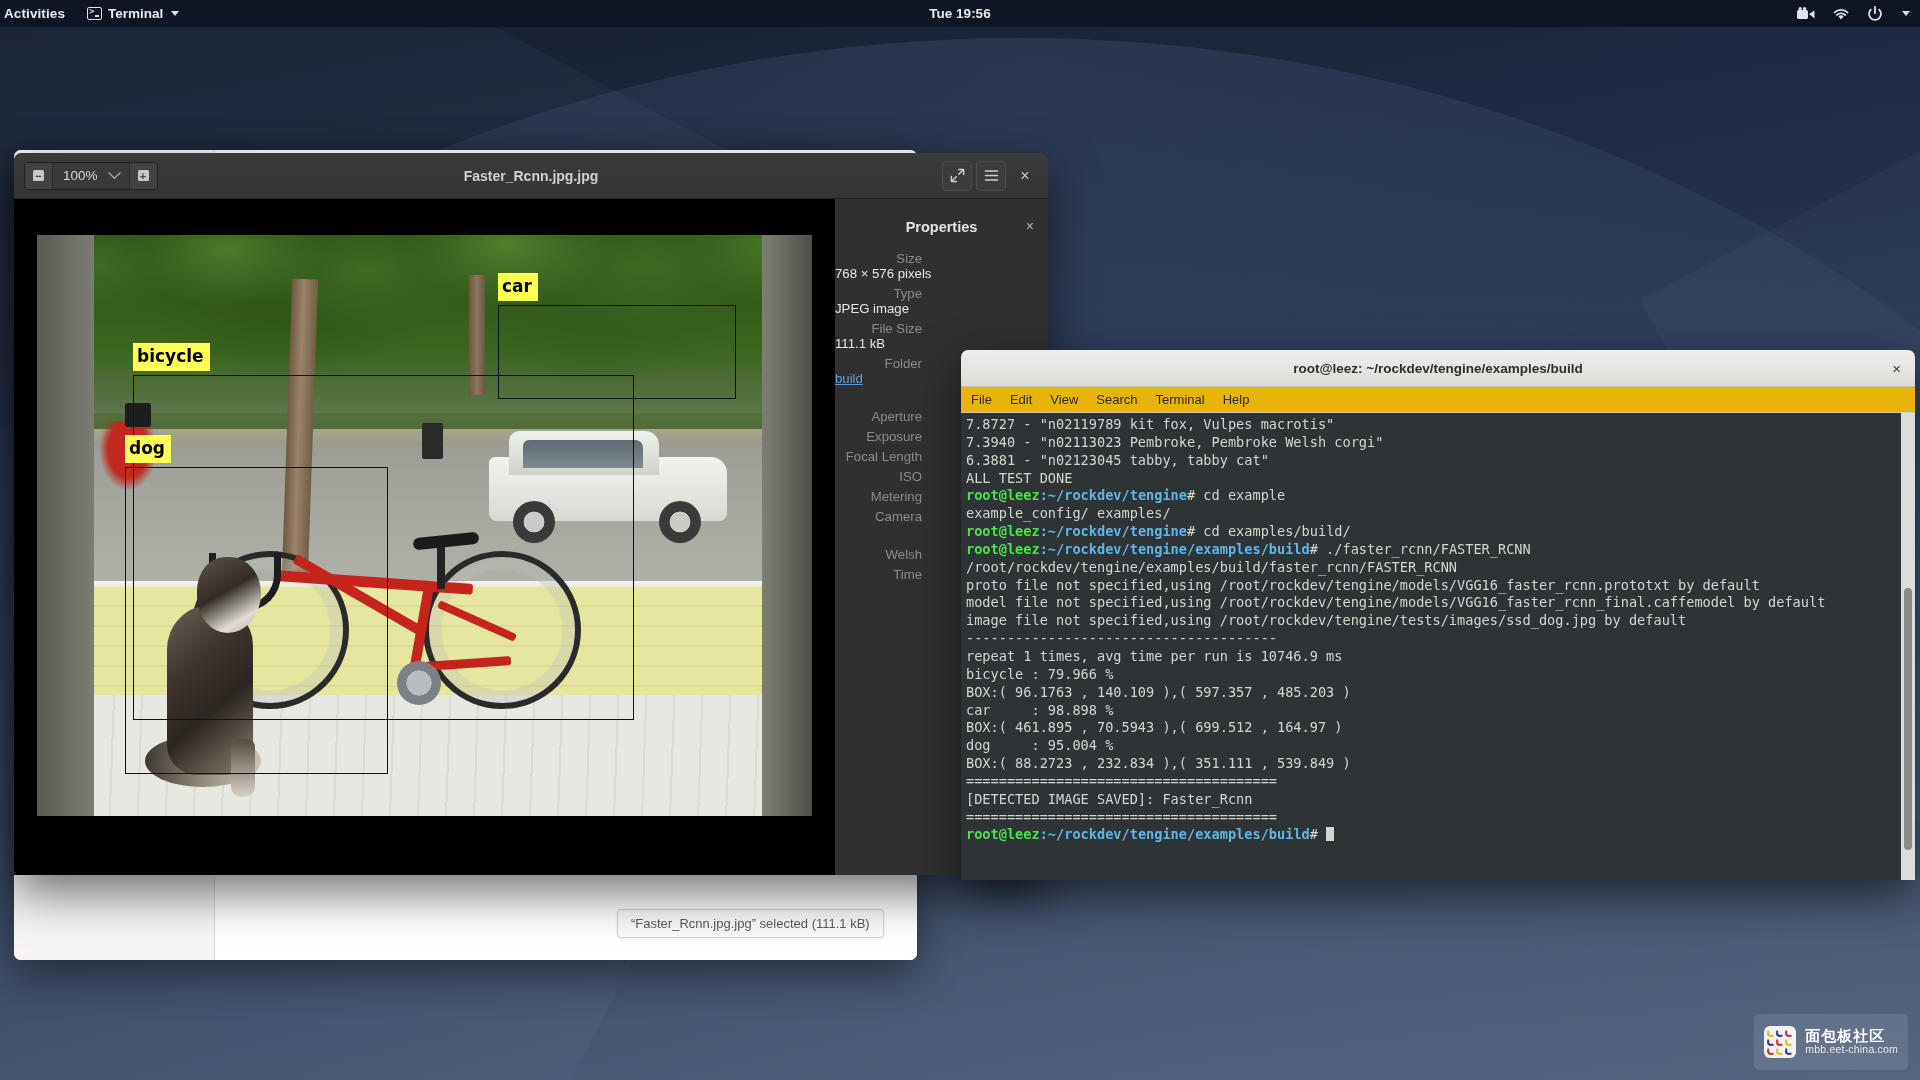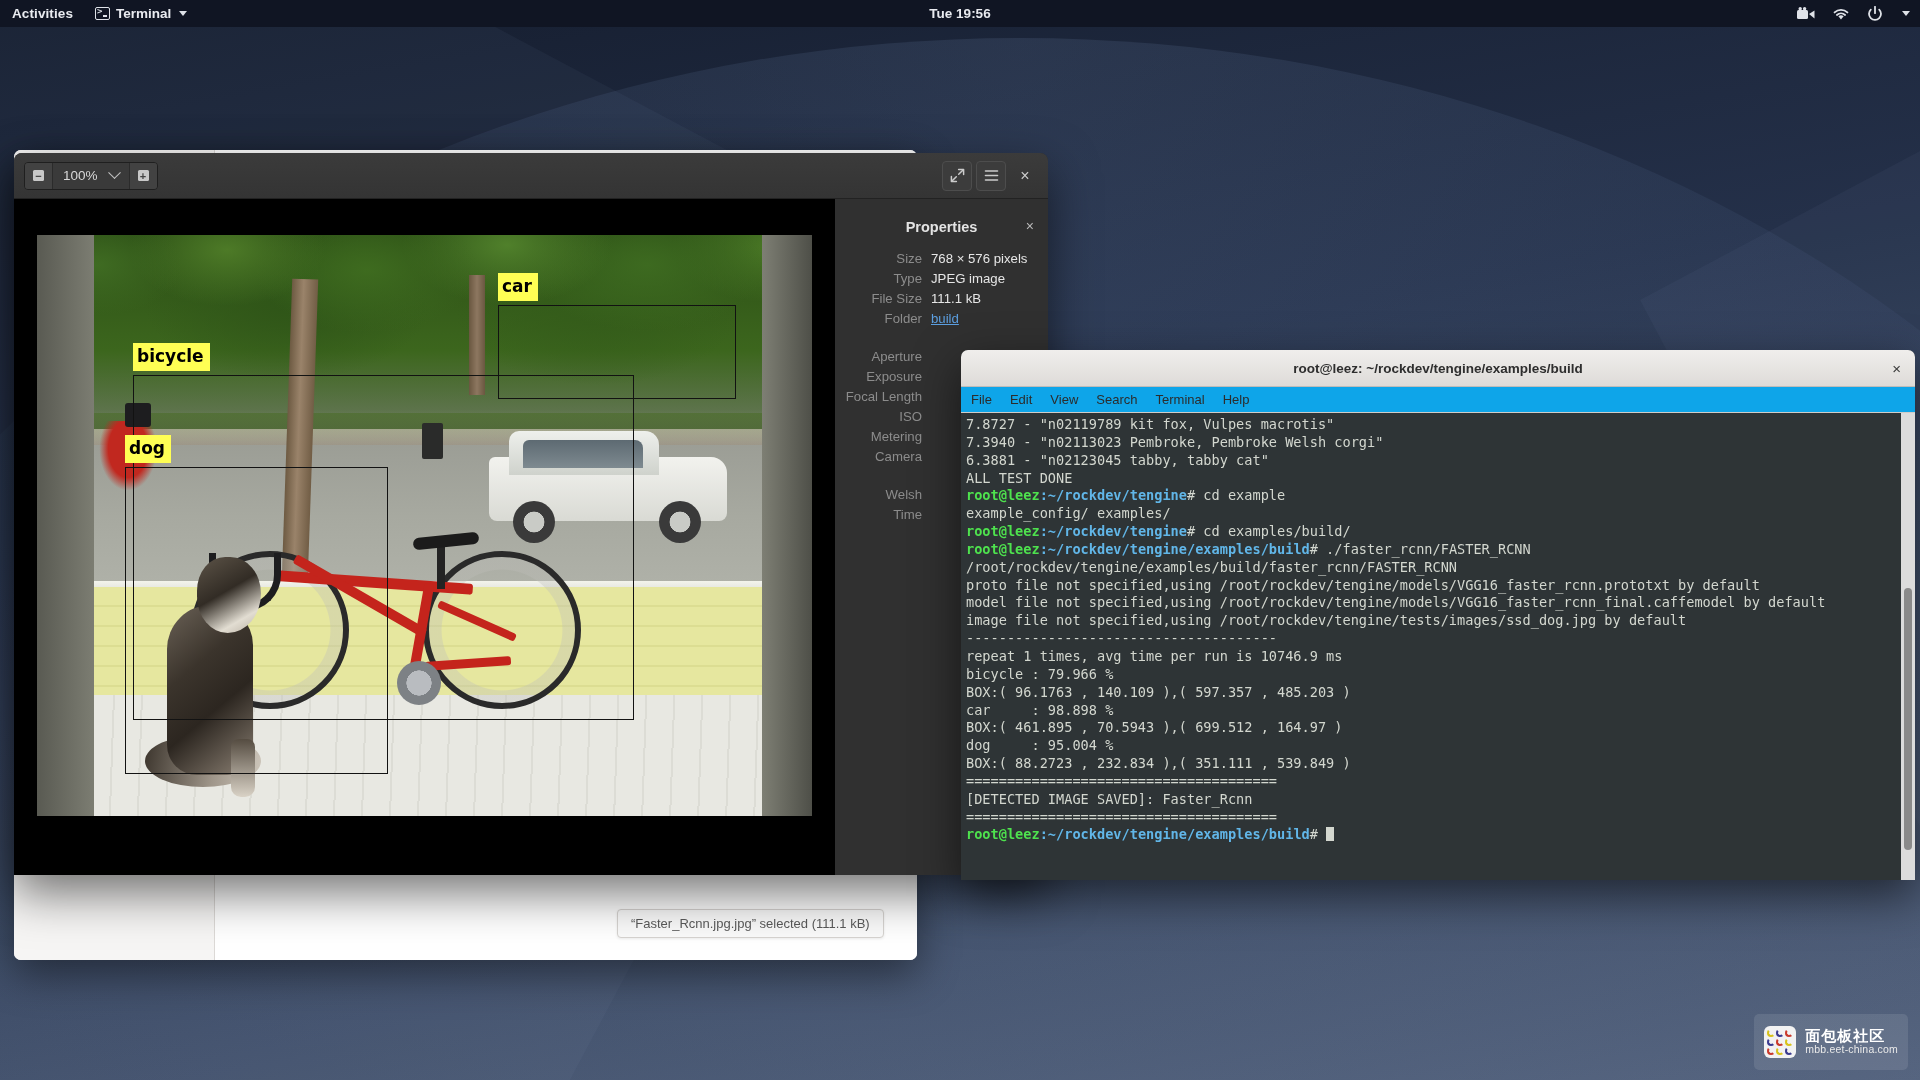"Activities" .tb-activities { padding: 0 14px 0 12px -> 0 14px 0 4px }
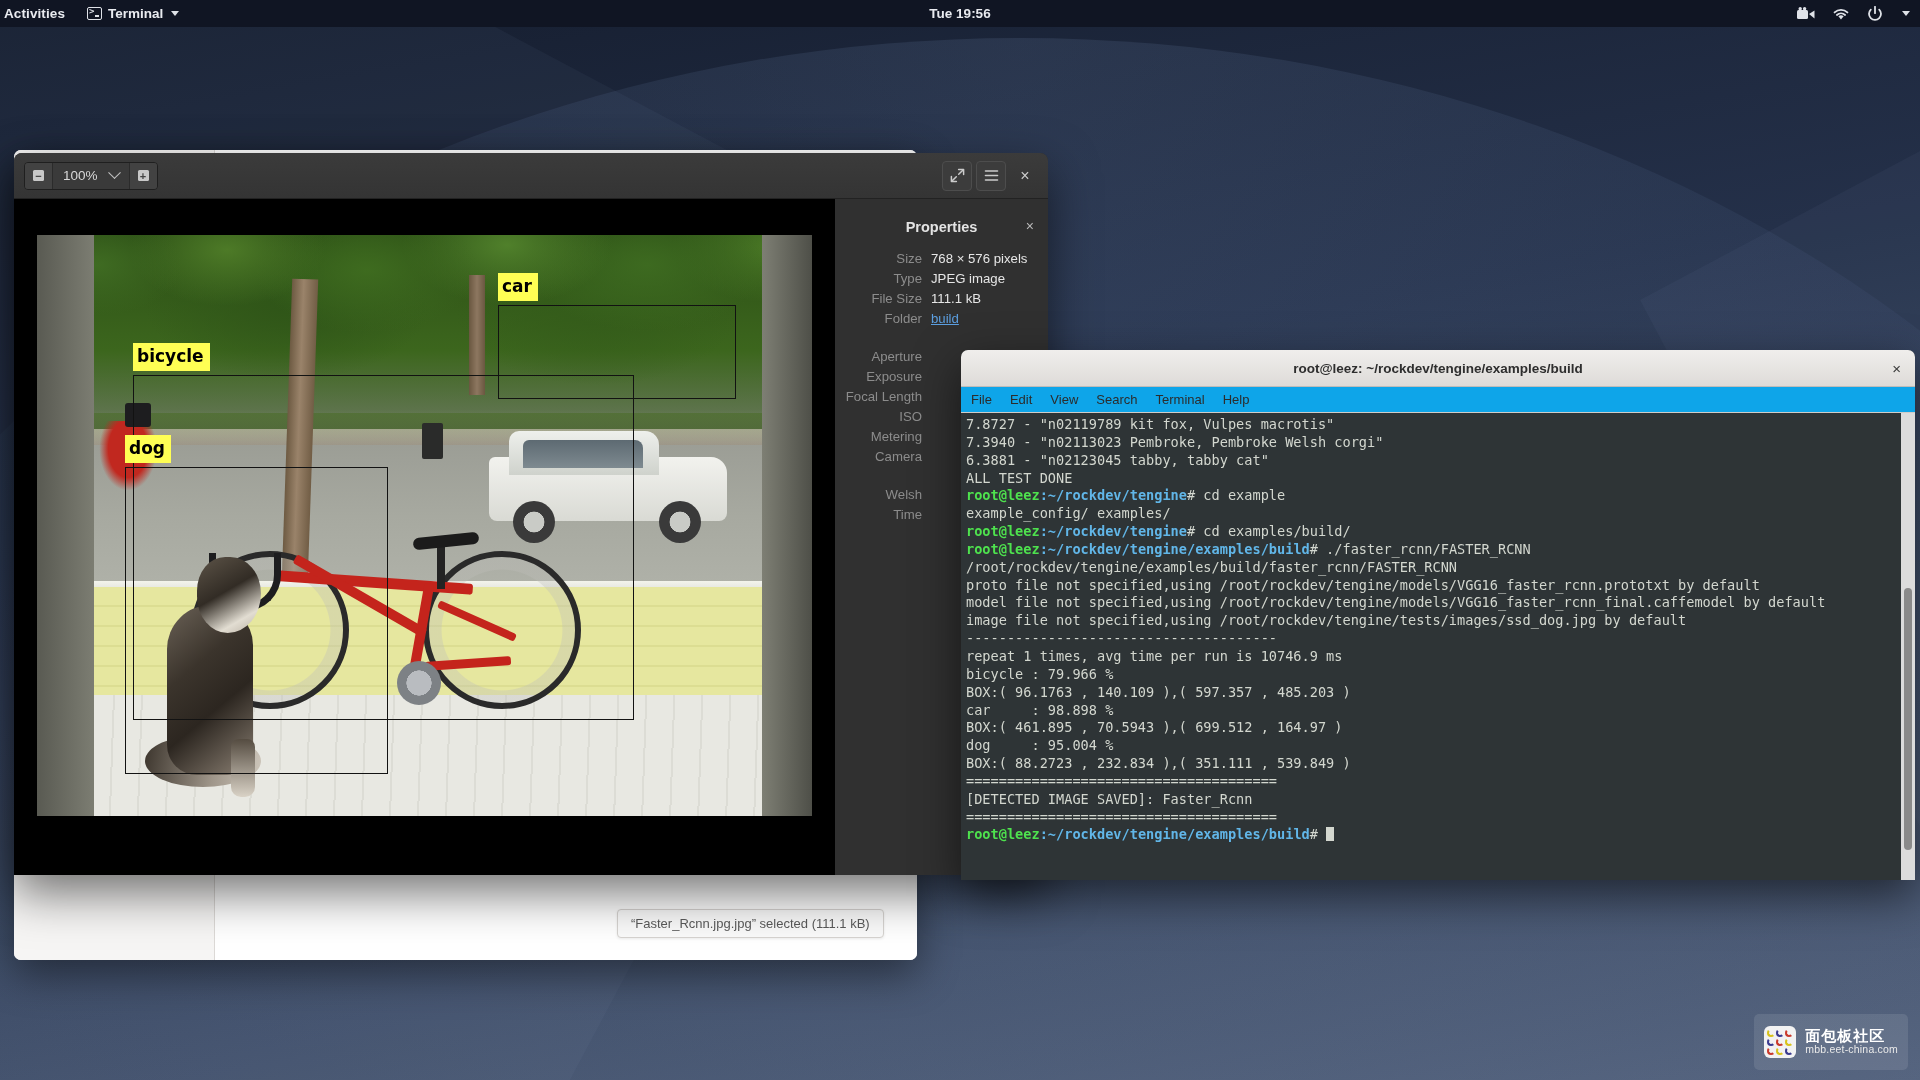"Faster_Rcnn.jpg.jpg" div.hdr-title { html: none -> <div>Faster_Rcnn.jpg.jpg</div> }
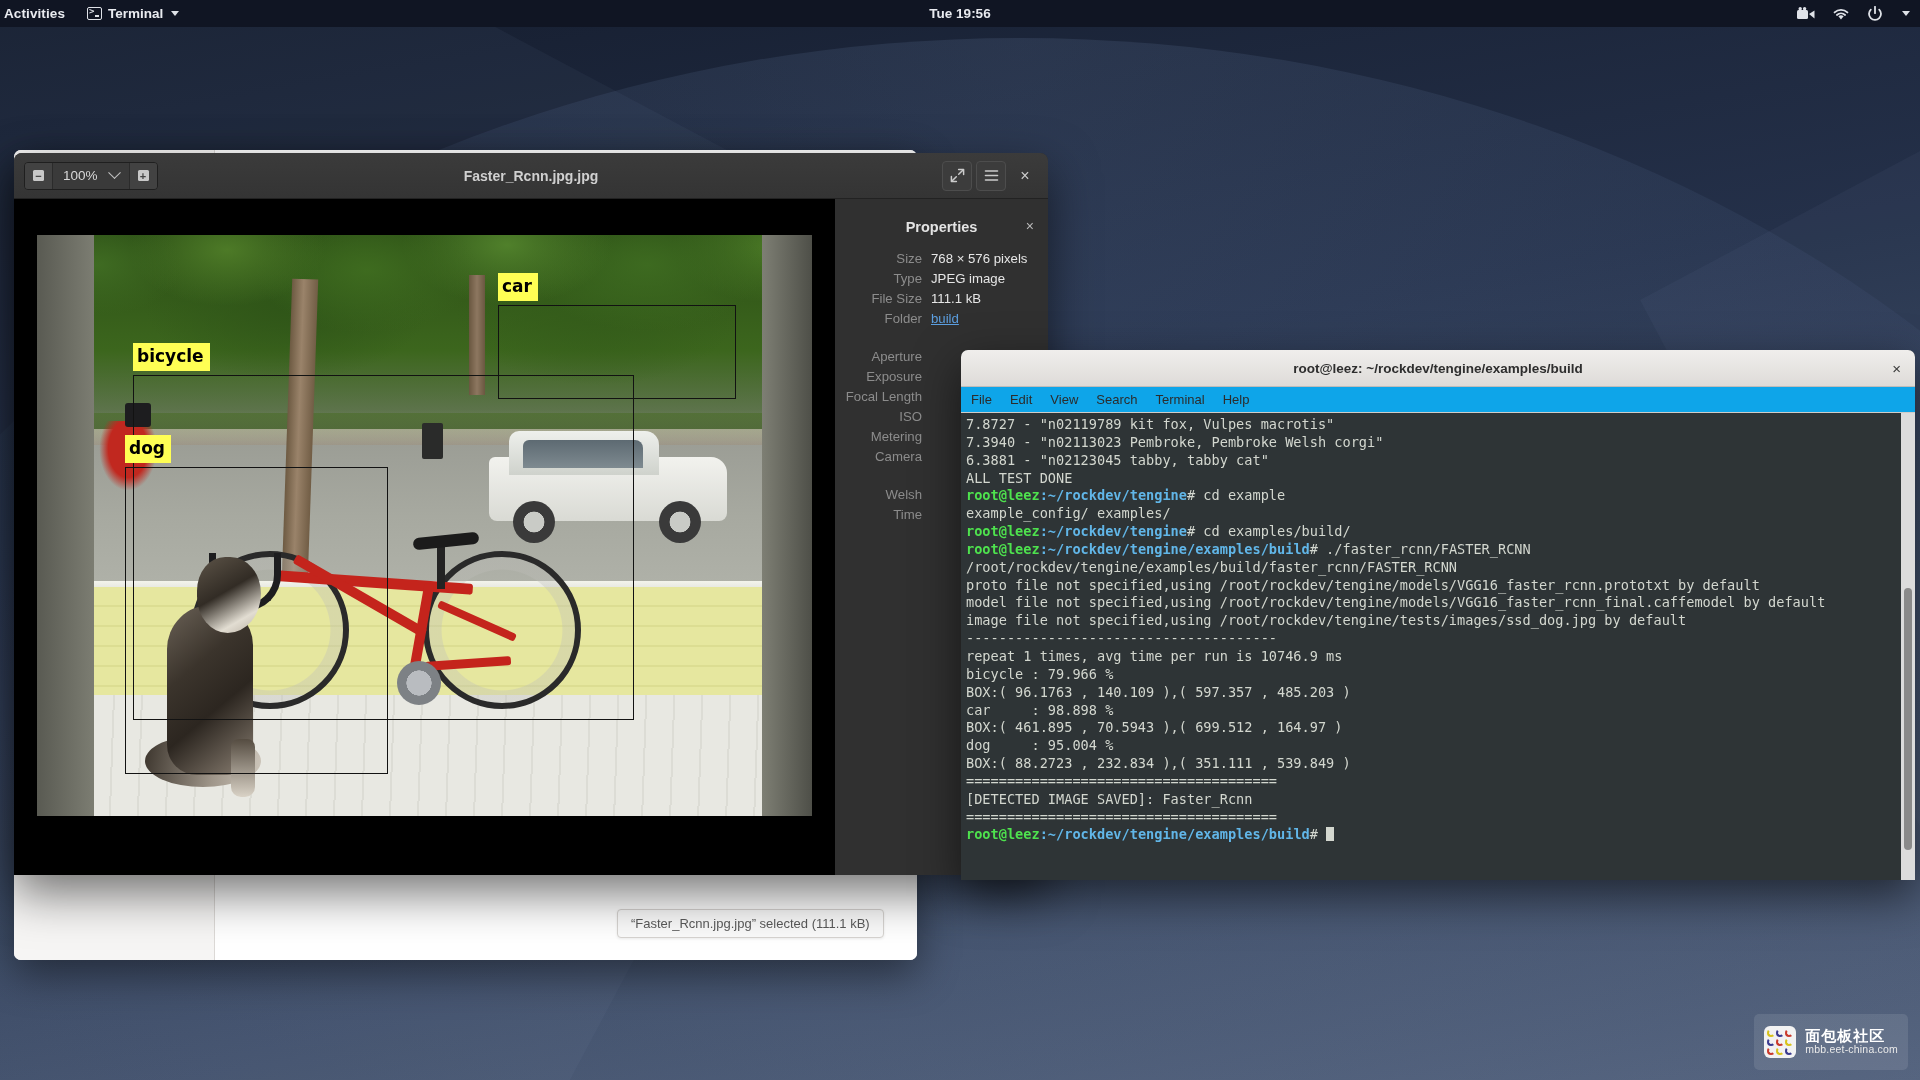"Size" .prow { flex-direction: none -> column }
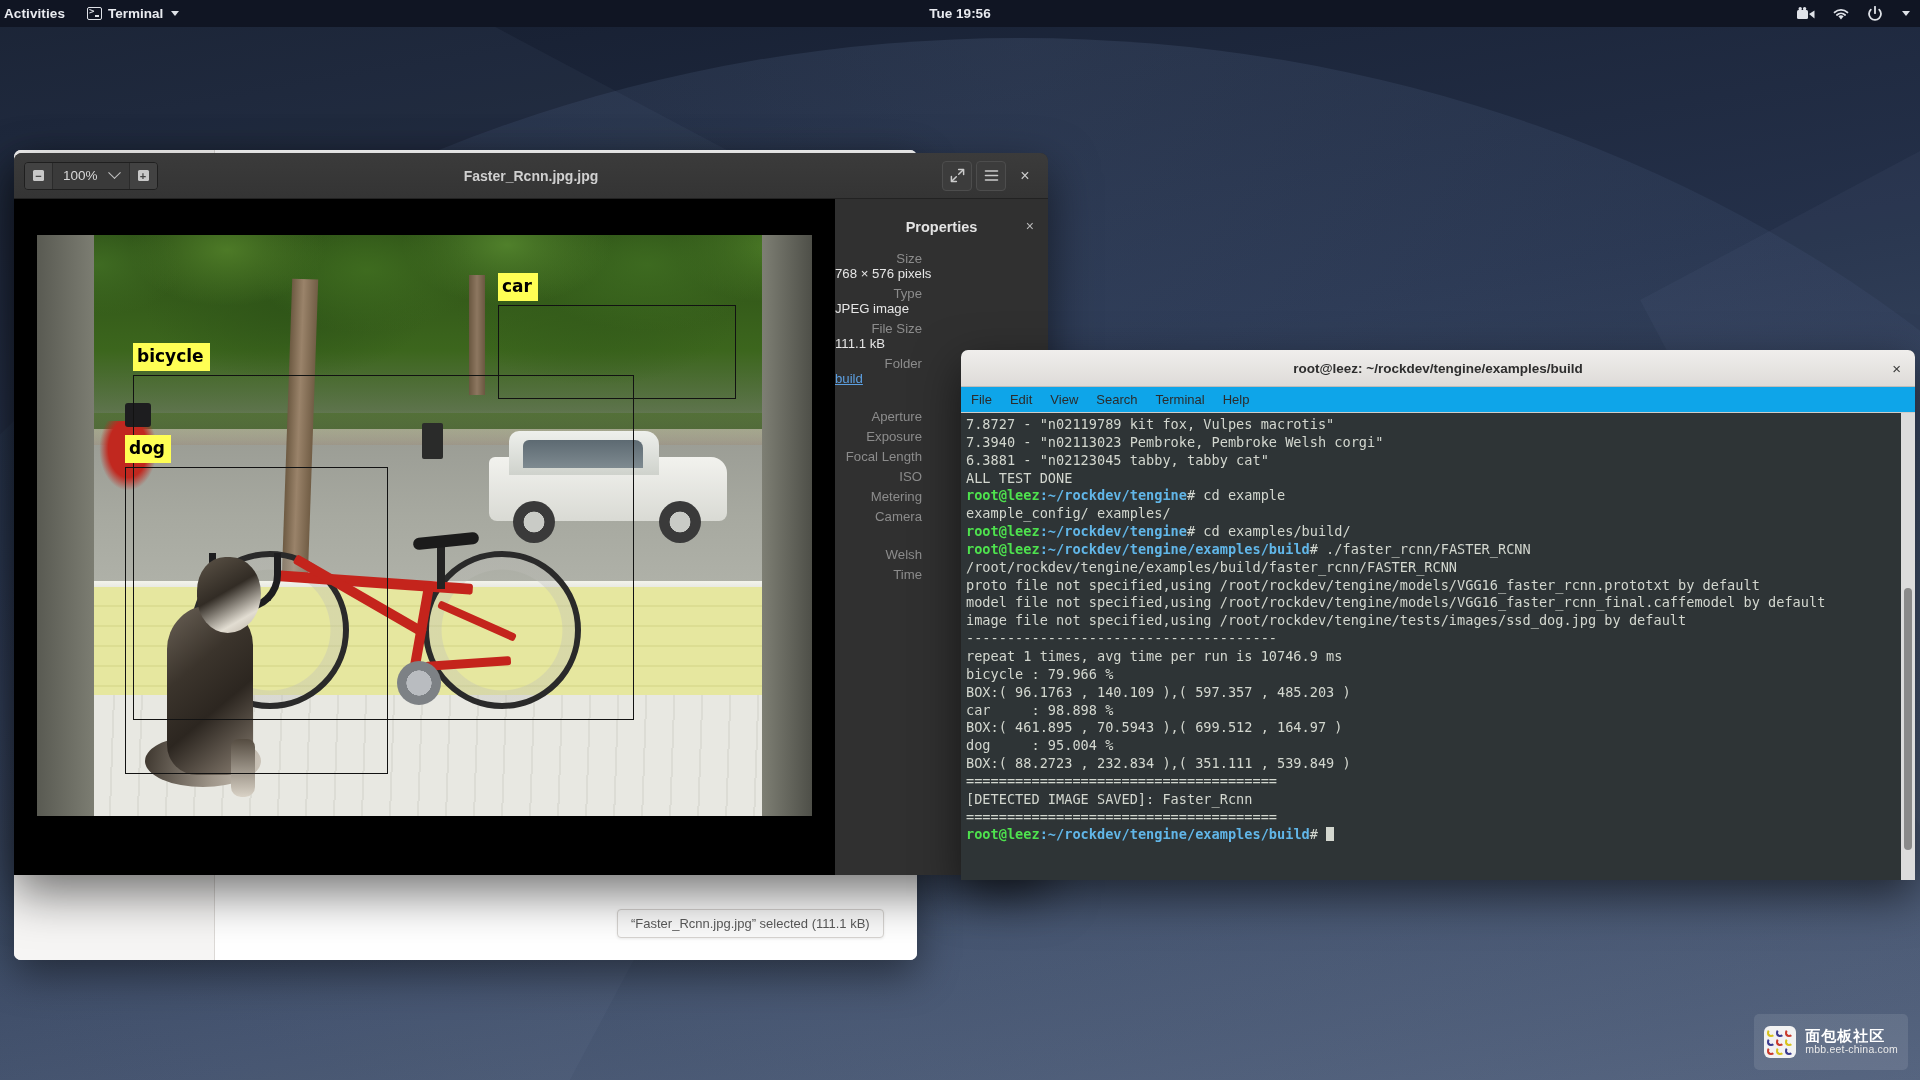"File" #term-menubar { background: #0ea5e9 -> #eab308 }
